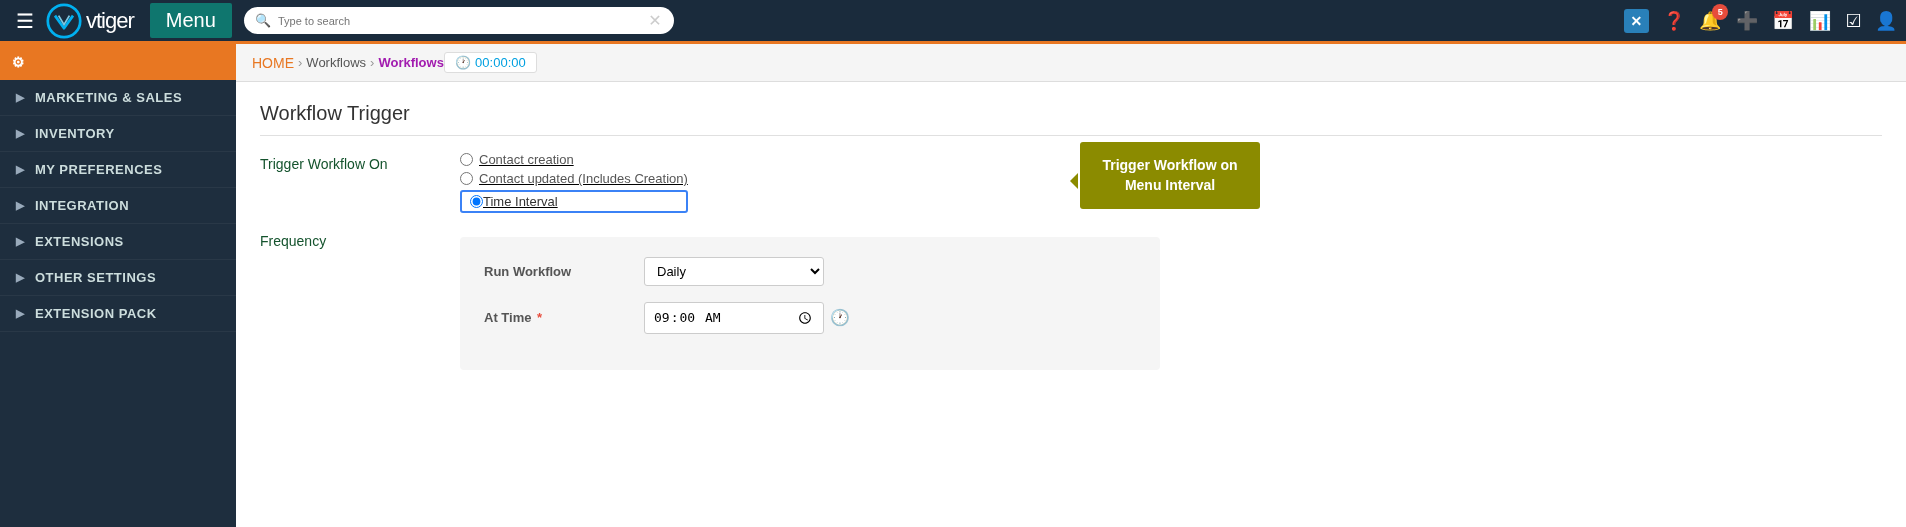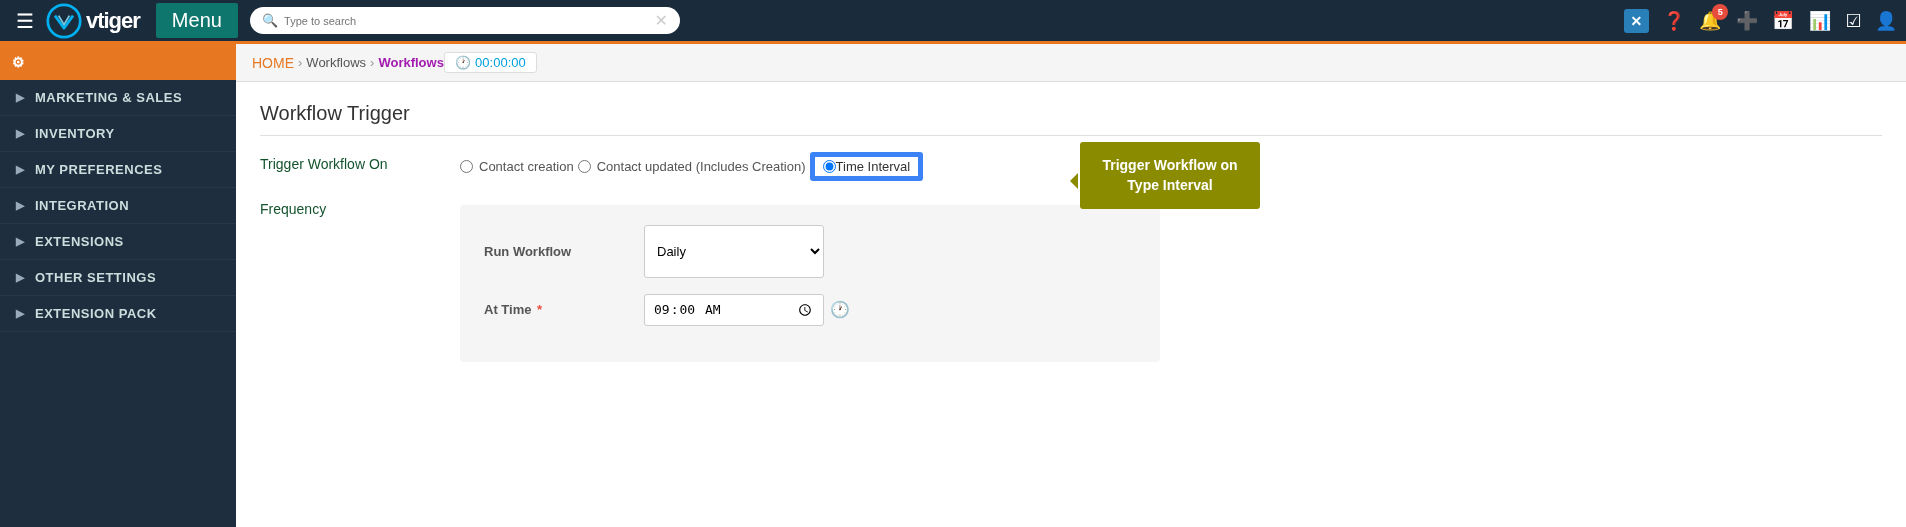"vtiger" .logo-text { font-weight: bold -> normal }
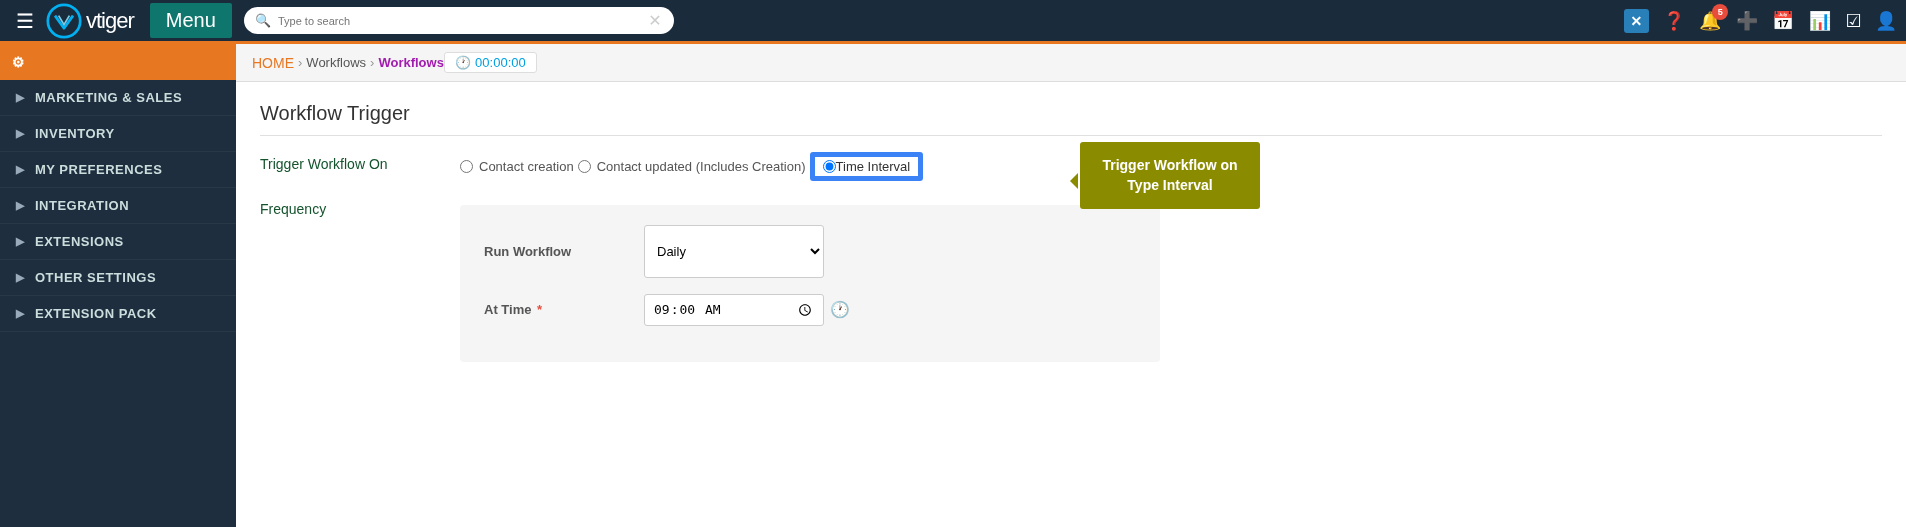"Contact creation" .form-controls { flex-direction: none -> column; text-decoration: none -> underline }
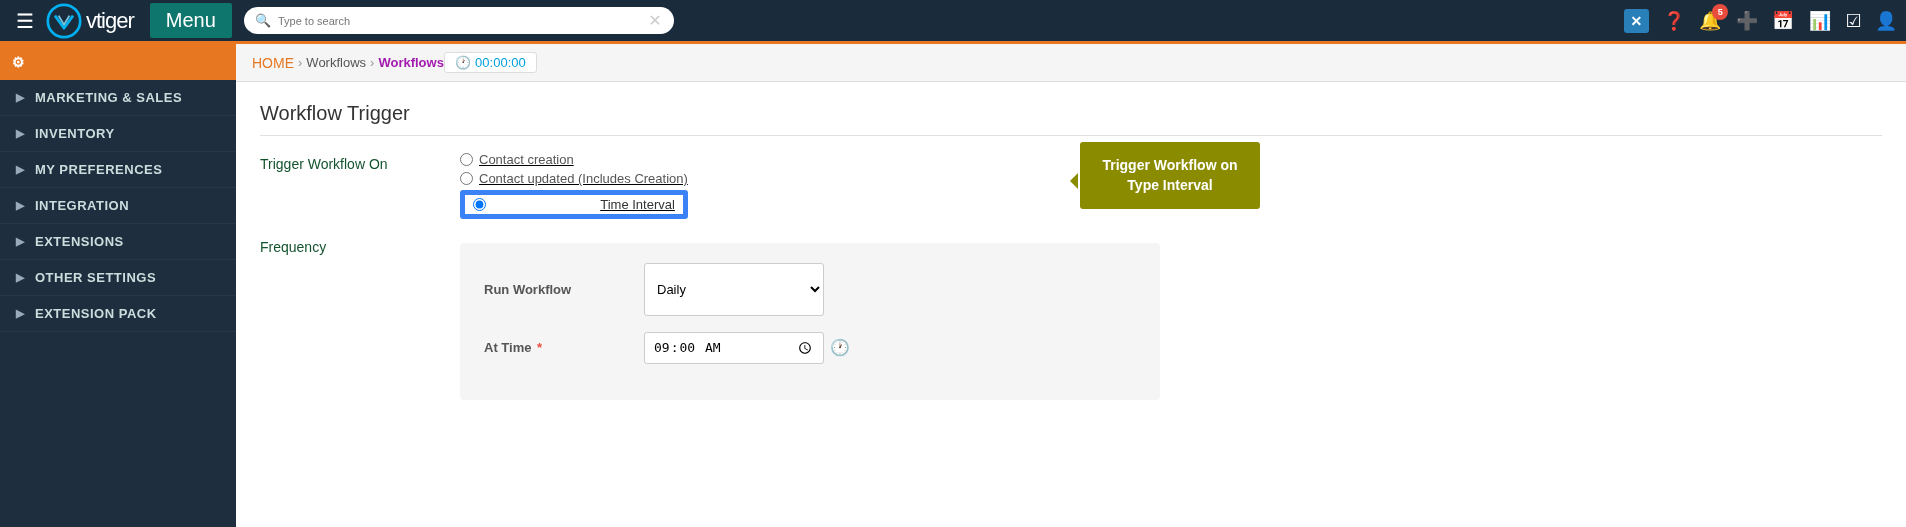"Trigger Workflow on Type Interval" span { text: Type -> Menu }
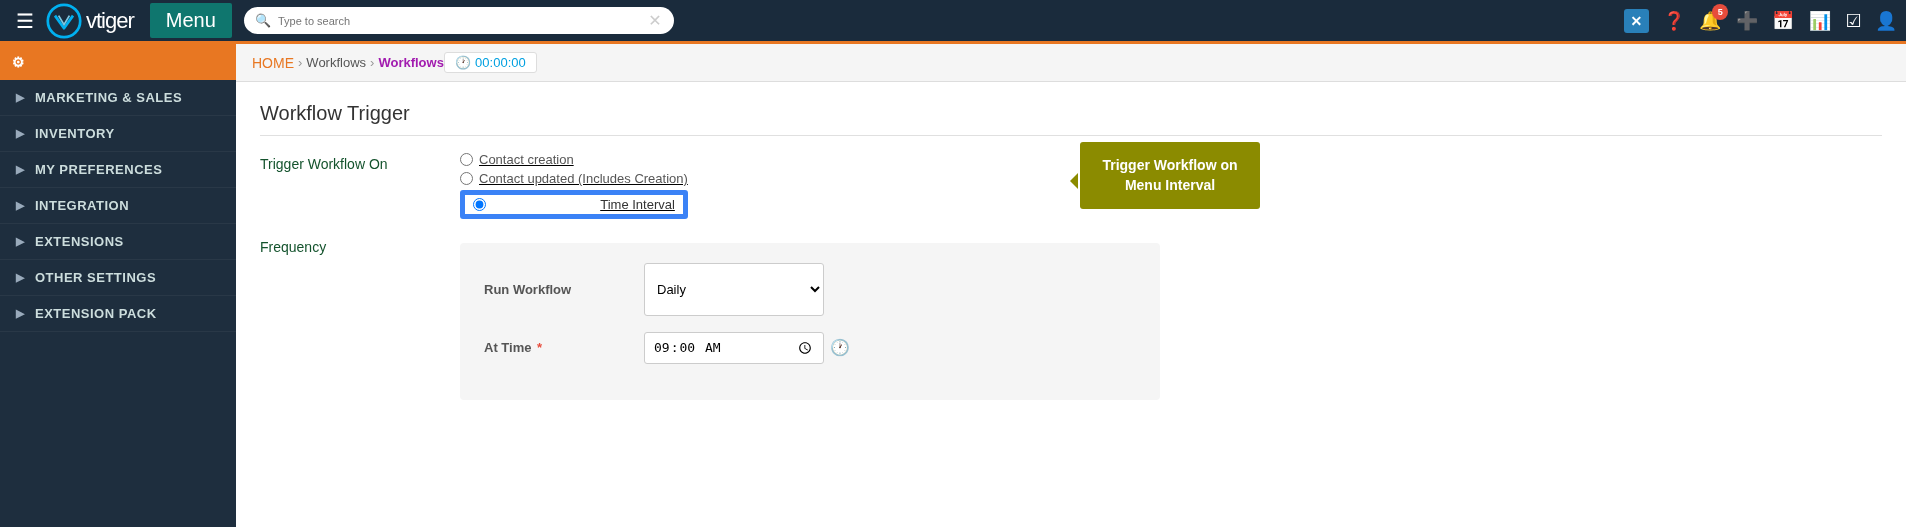"Time Interval" .time-interval-option { border: 5px solid #3b82f6 -> 2px solid #3b82f6; justify-content: space-between -> none }
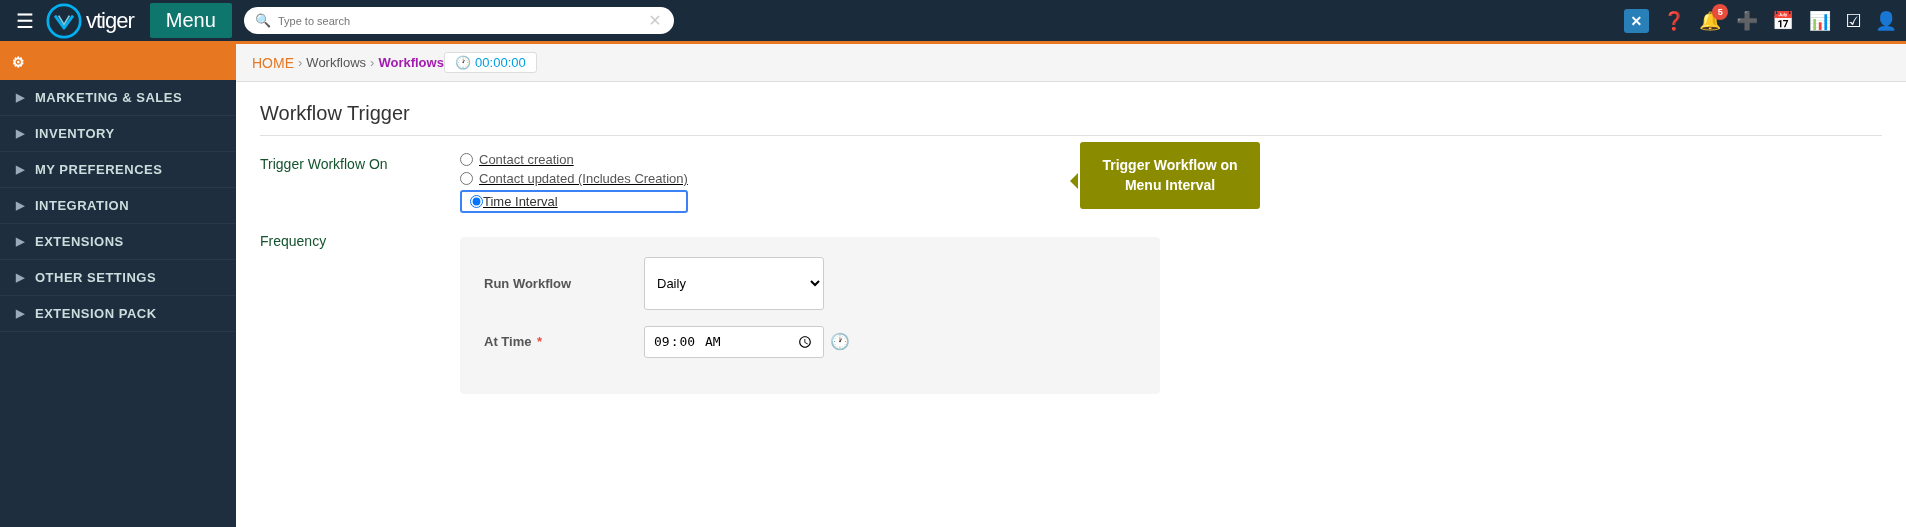"Daily" .freq-select { padding: 17px 8px -> 5px 8px }
